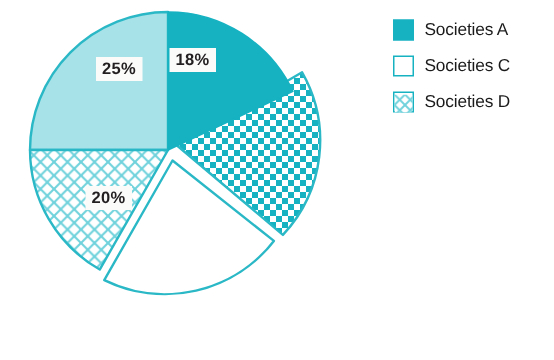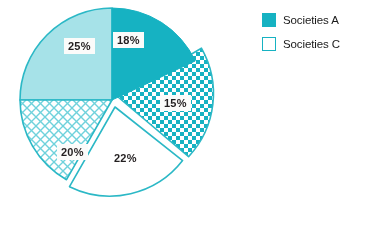"Societies D" div.legend-row { html: none -> <div> <span> <svg> <rect></rect> </svg> </span> <span>Societies D</span> </div> }
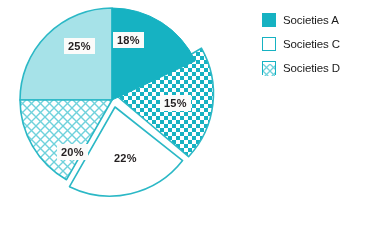"15%" div.slice-label { html: <div>15%</div> -> none }
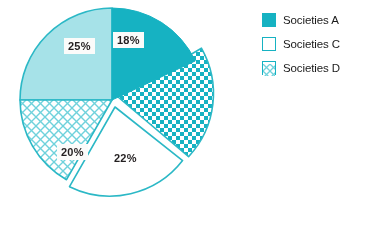"20%" div.slice-label { top: 144px -> 124px }
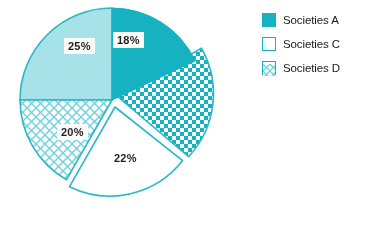"22%" div.slice-label { html: <div>22%</div> -> none }
